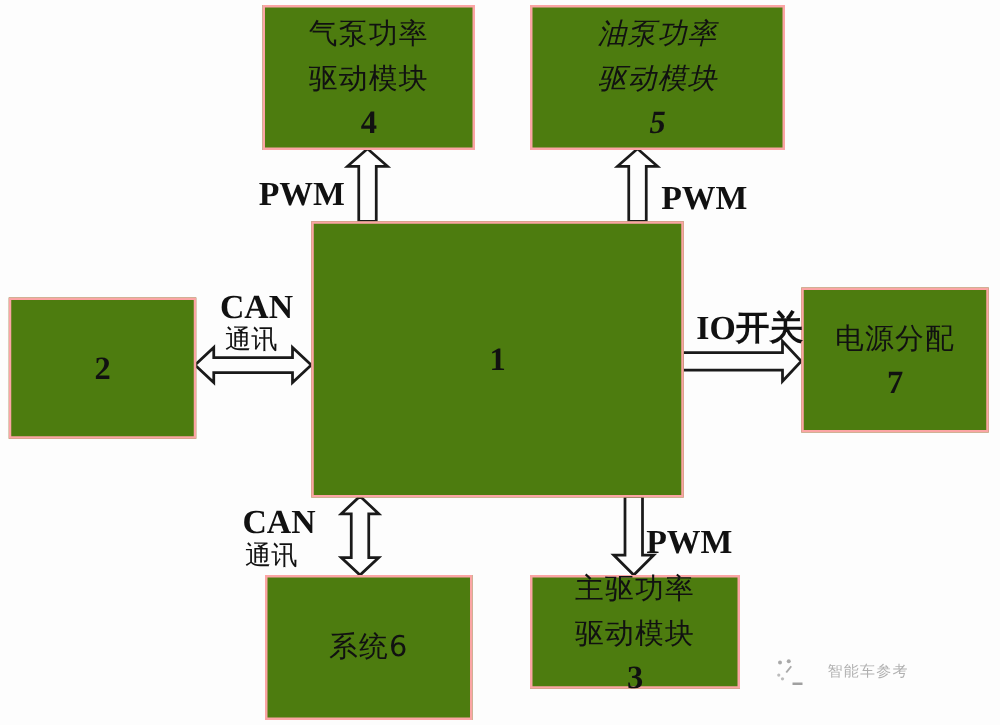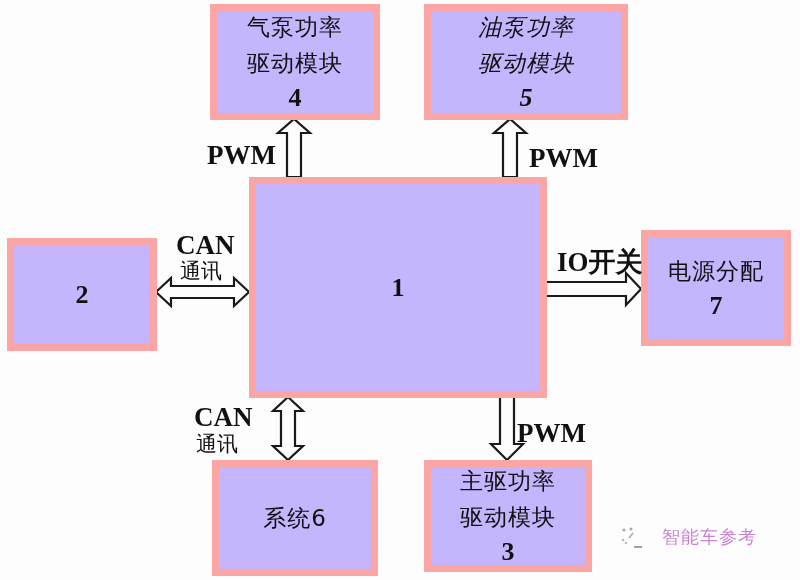"气泵功率" .box { background: #c4b5fd -> #4d7c0f; border: 7px solid #fca5a5 -> 2px solid #fca5a5 }
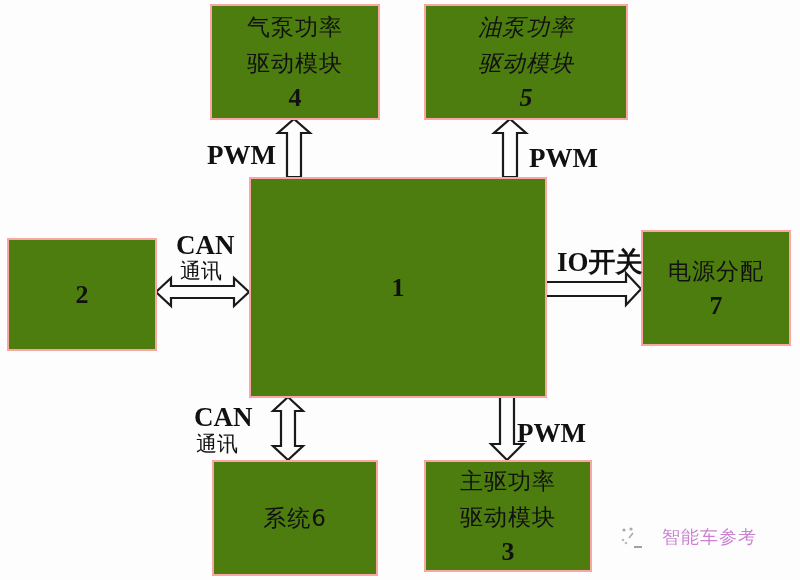"主驱功率" div.box { height: 112px -> 91px }
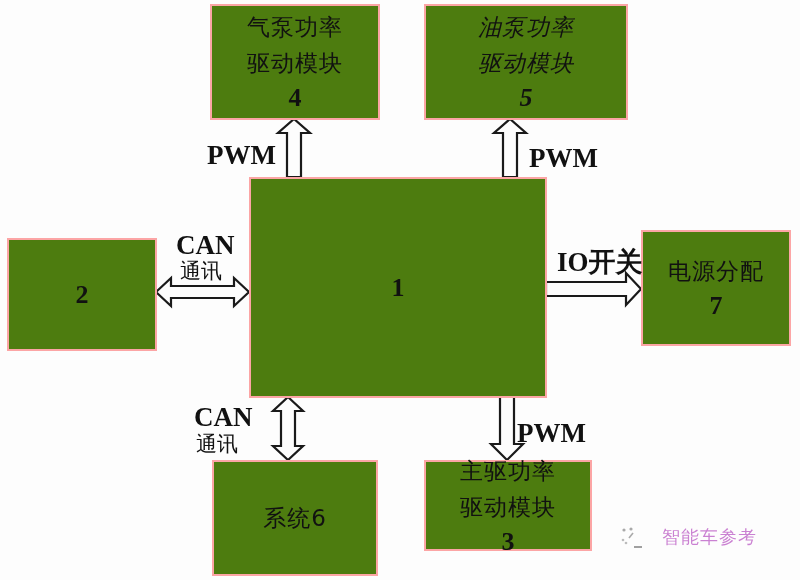"智能车参考" .wm-text { color: #a21caf -> #737373; font-size: 18px -> 12px }
